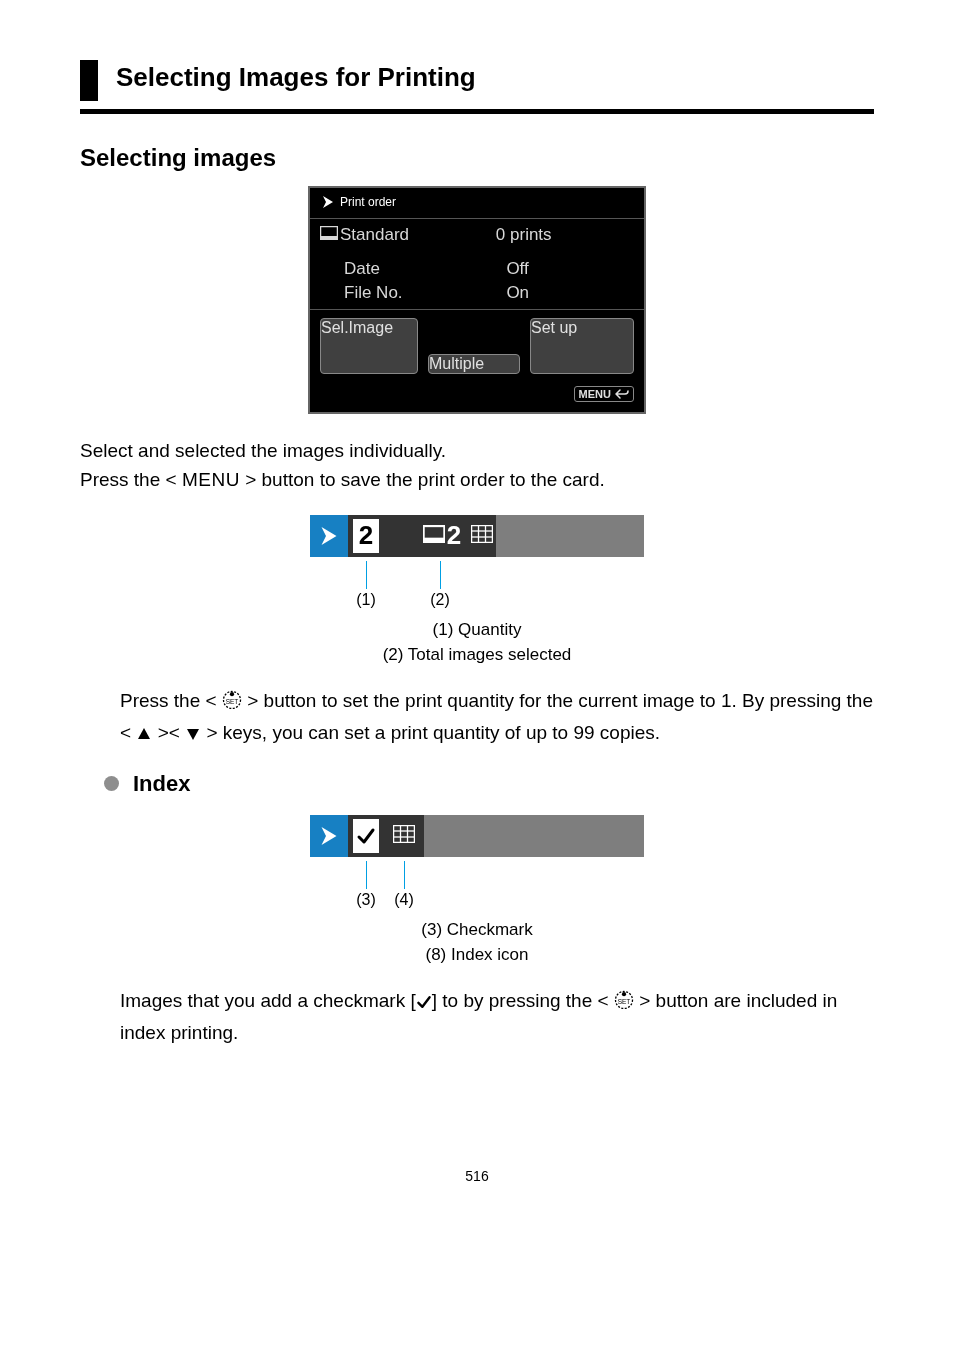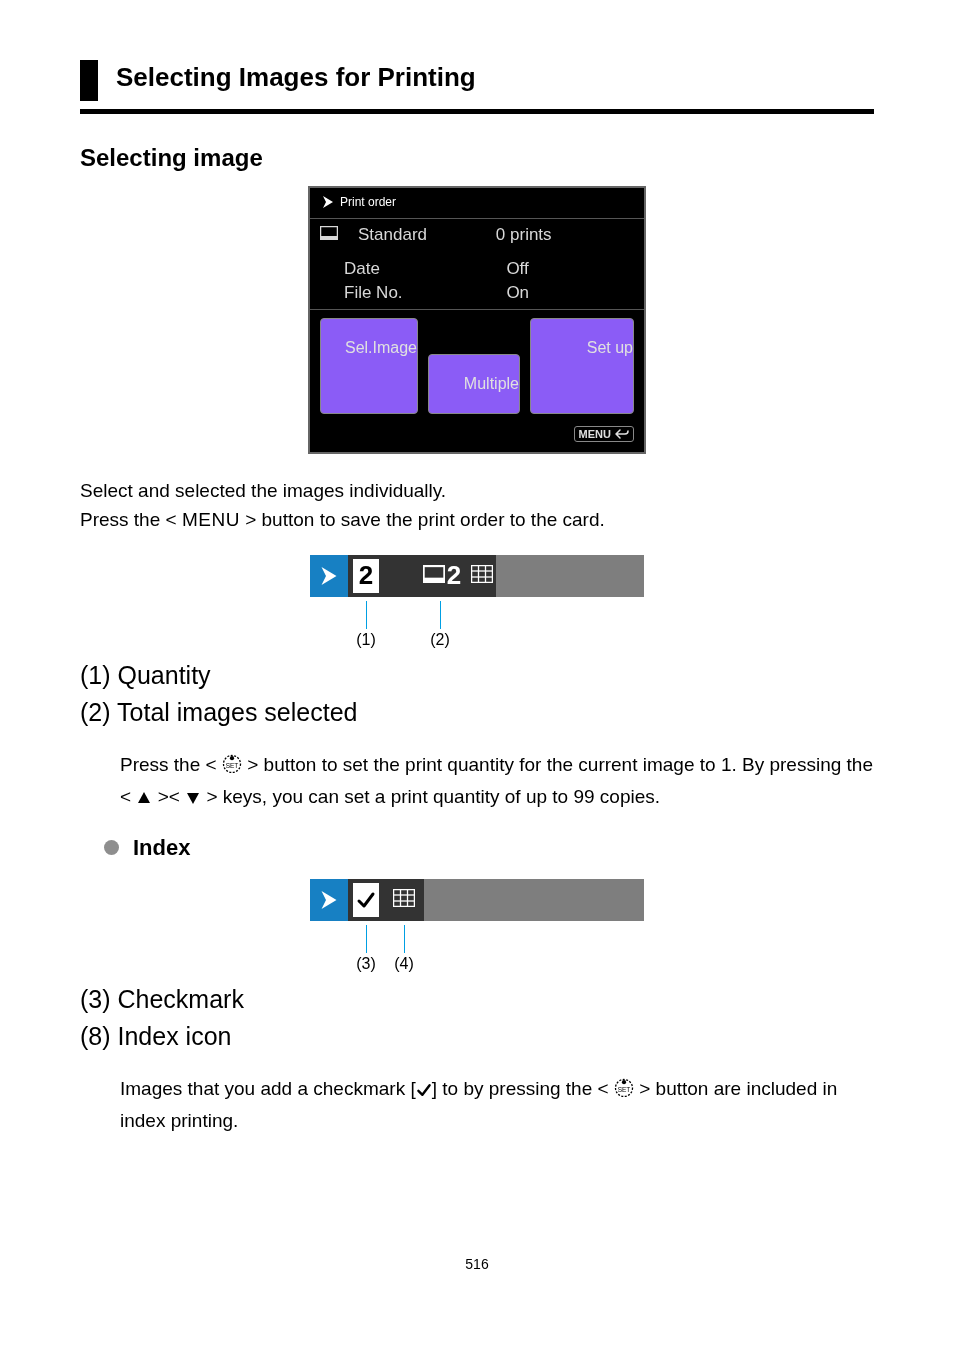"Selecting image" div.section-title { text: image -> images }
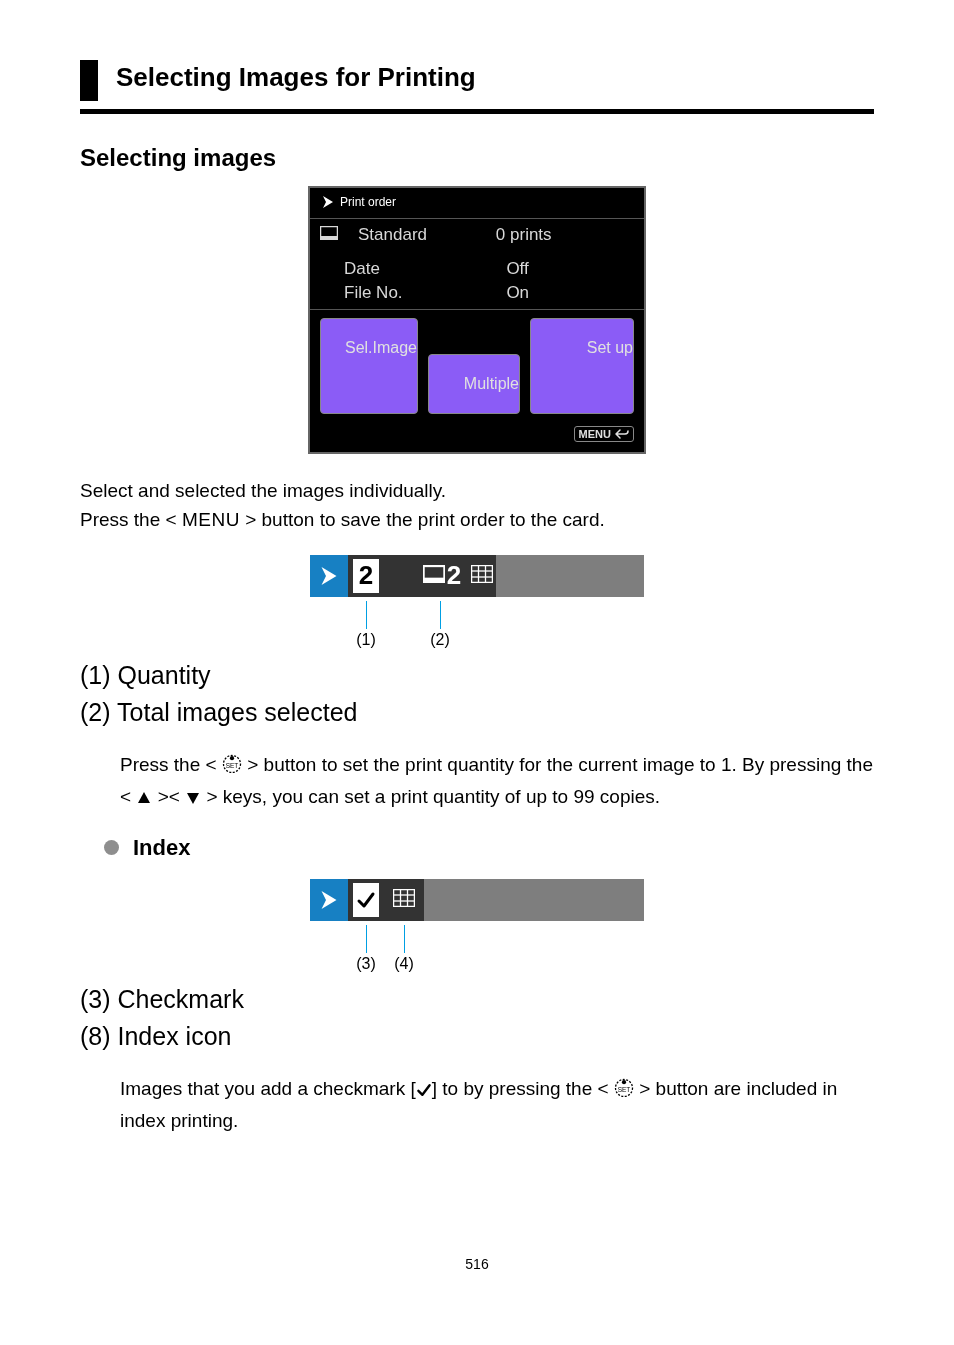"Standard" .po-col-left { gap: 20px -> 2px }
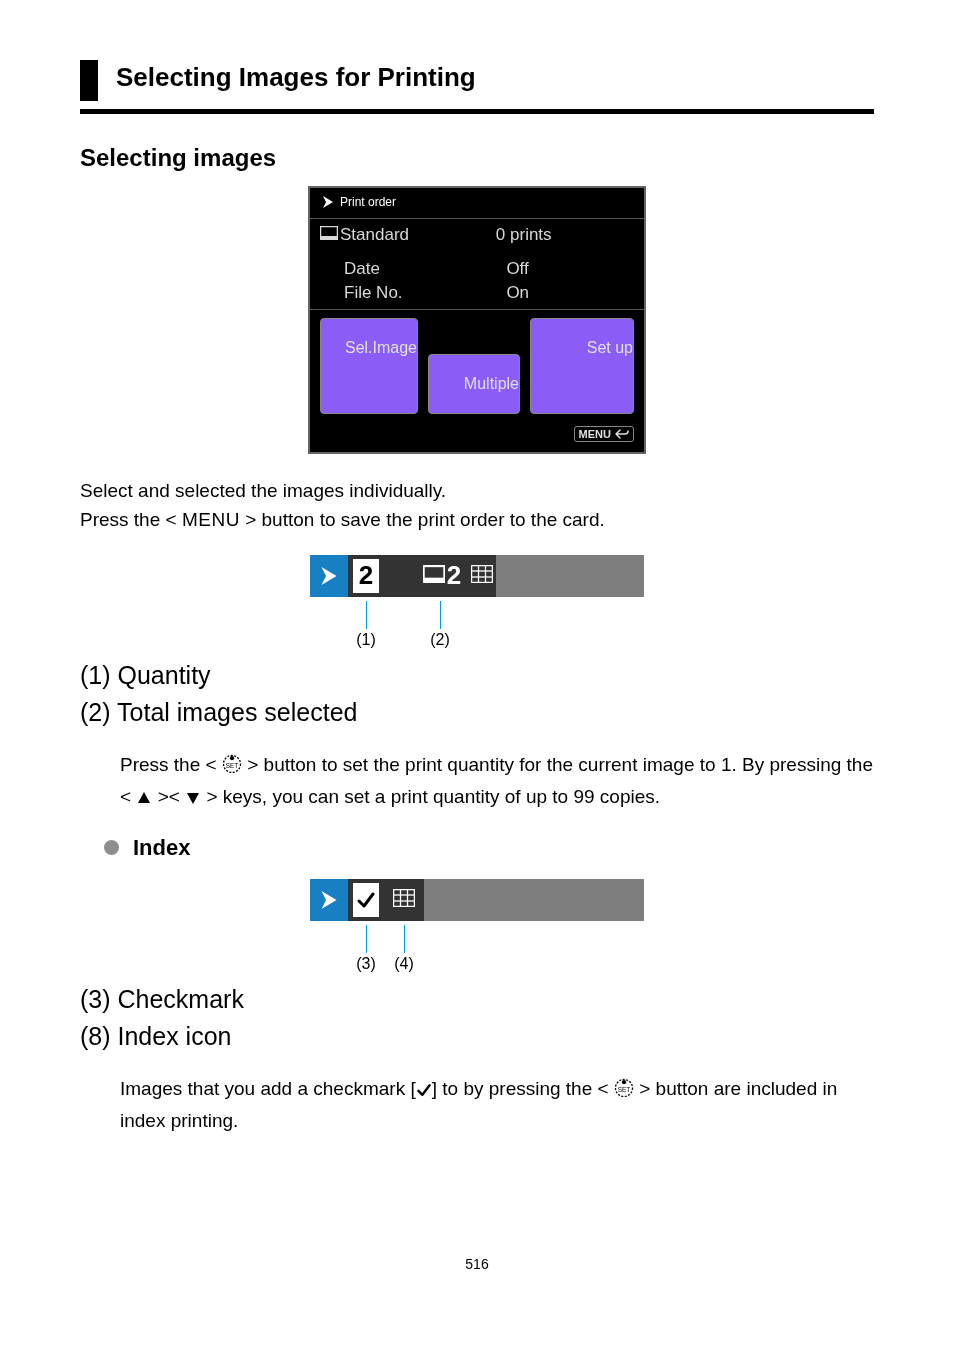"Sel.Image" .po-btn { background: #8b5cf6 -> #404040; padding: 20px 0 -> 0 0; text-align: right -> left }
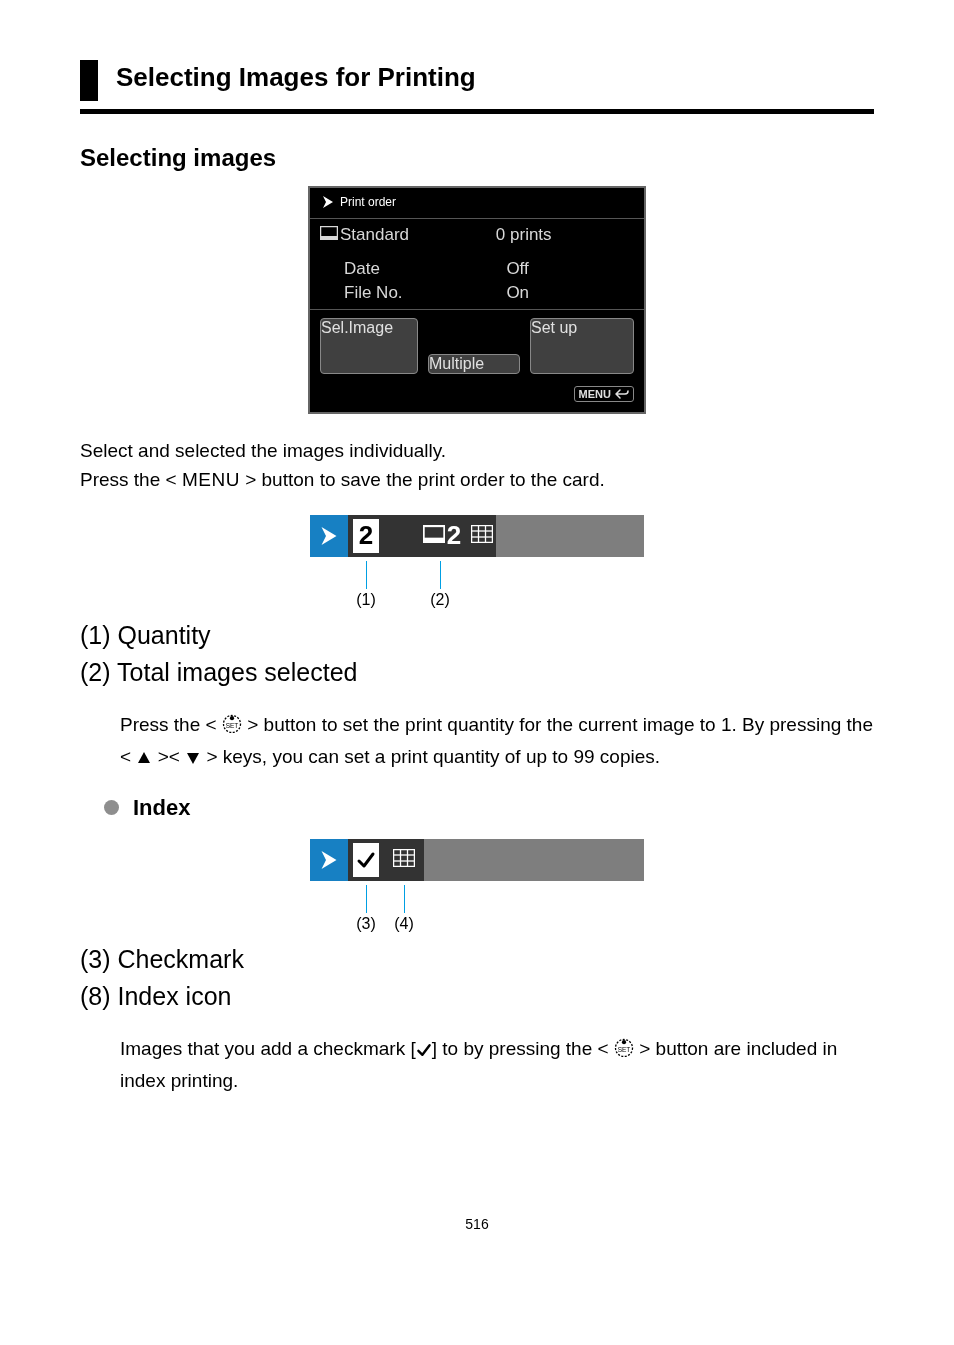"(1) Quantity" .legend { font-size: 25px -> 17px; text-align: left -> center }
